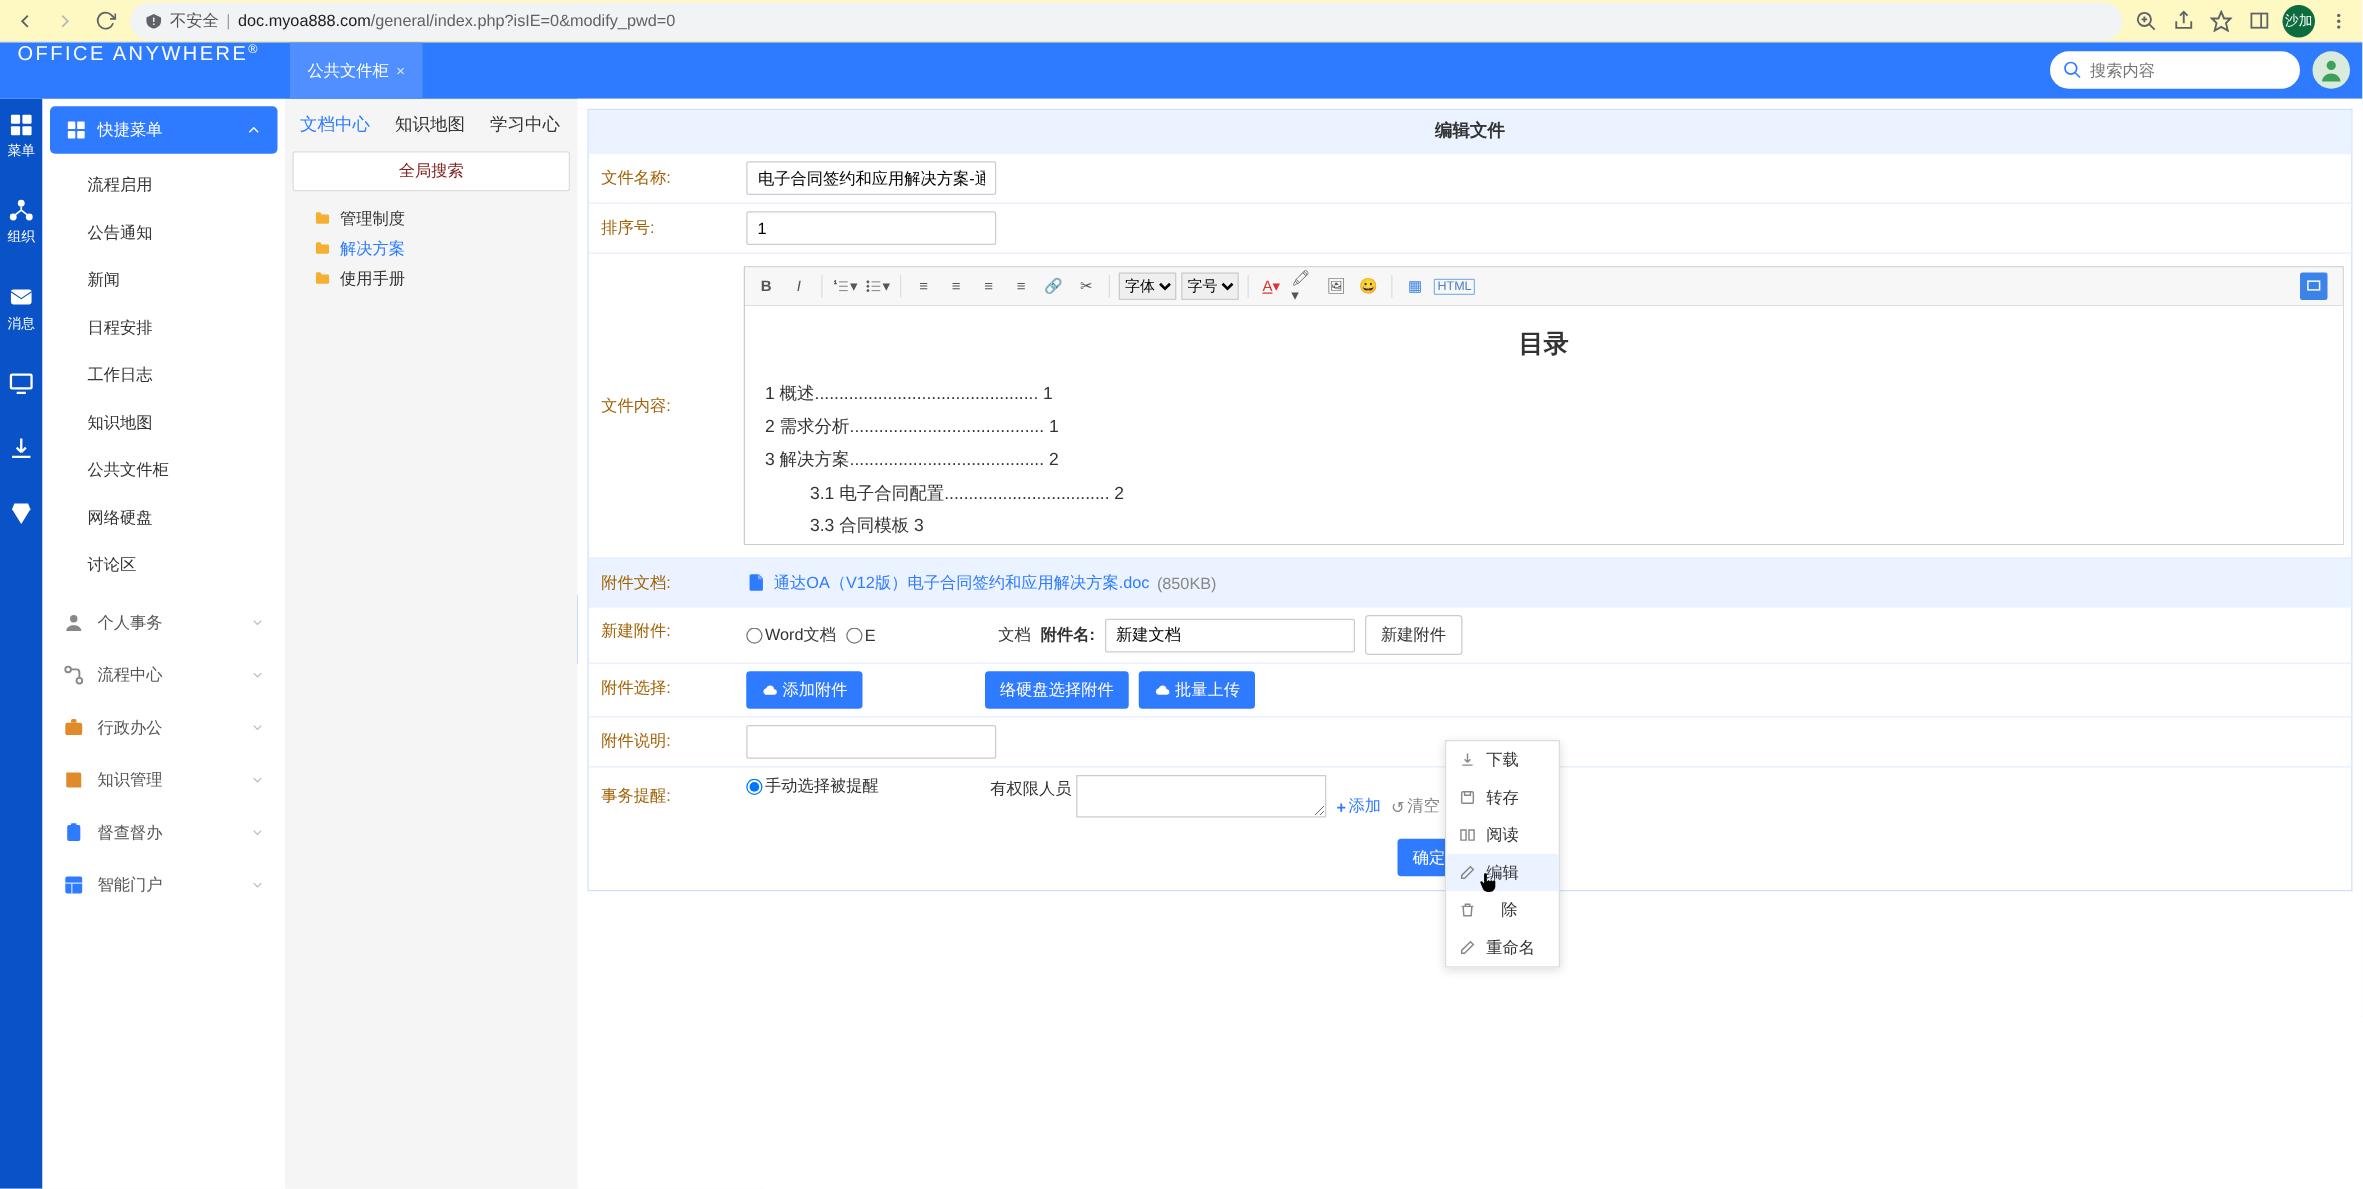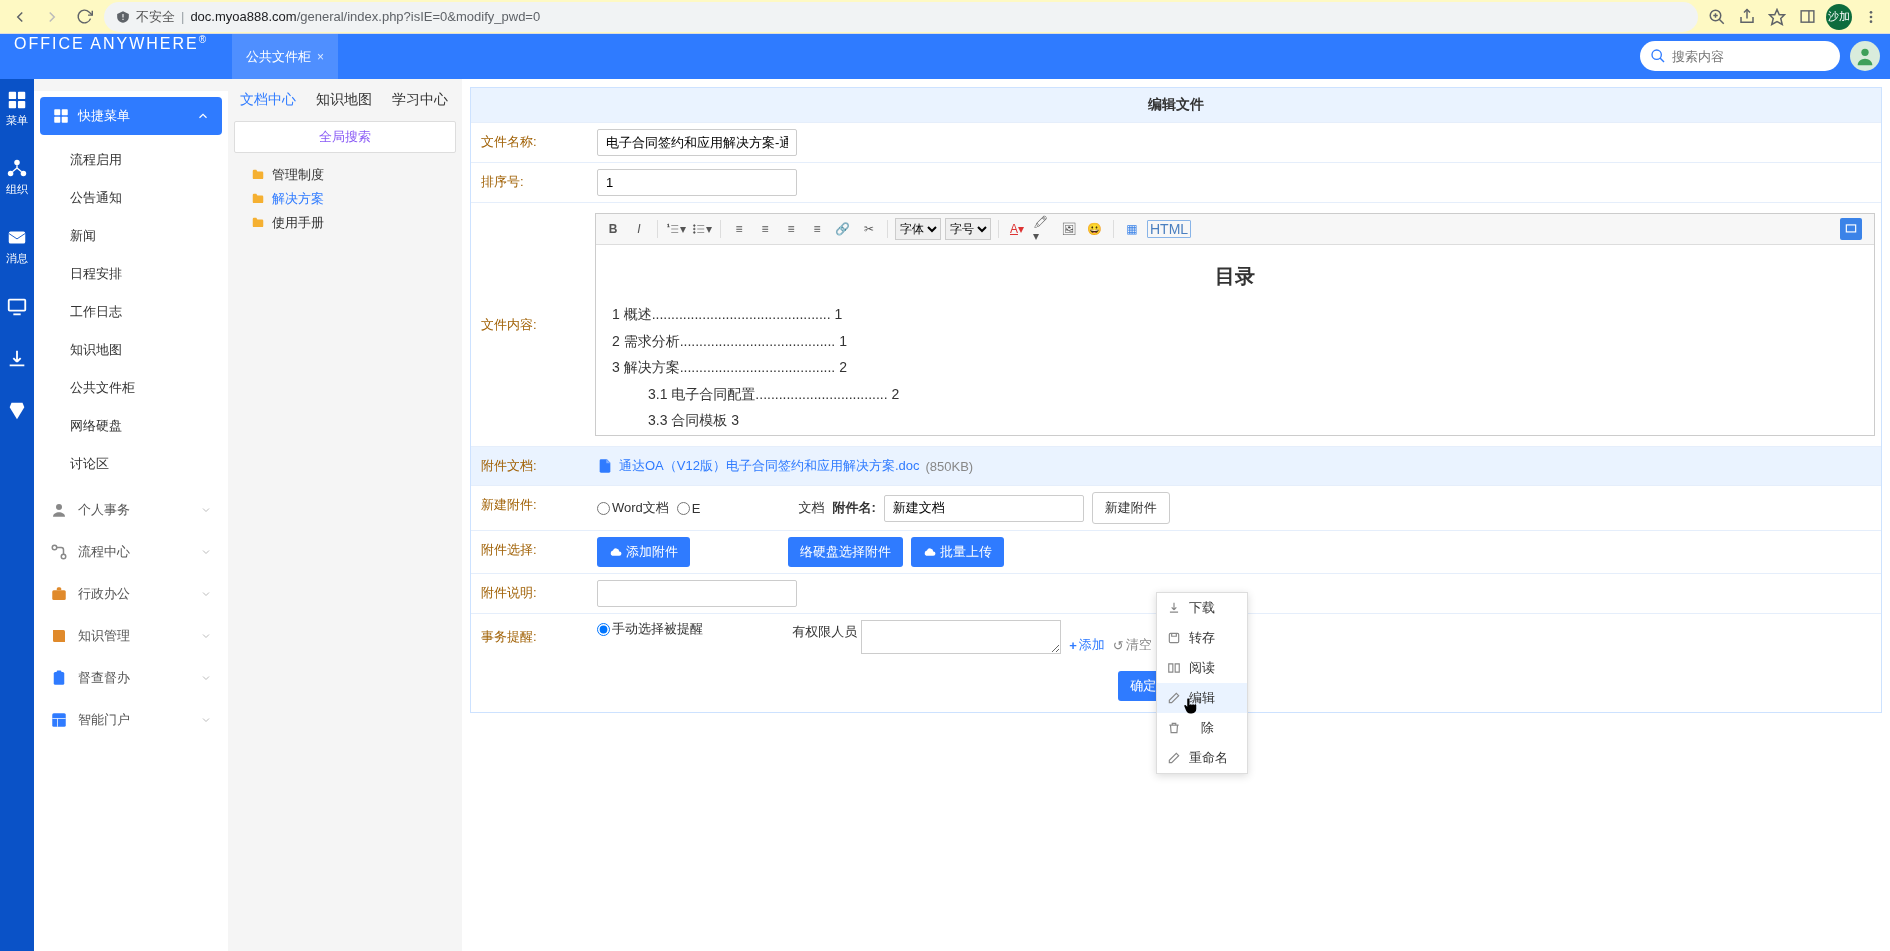"快捷菜单" .sidebar { margin-top: 12px -> none }
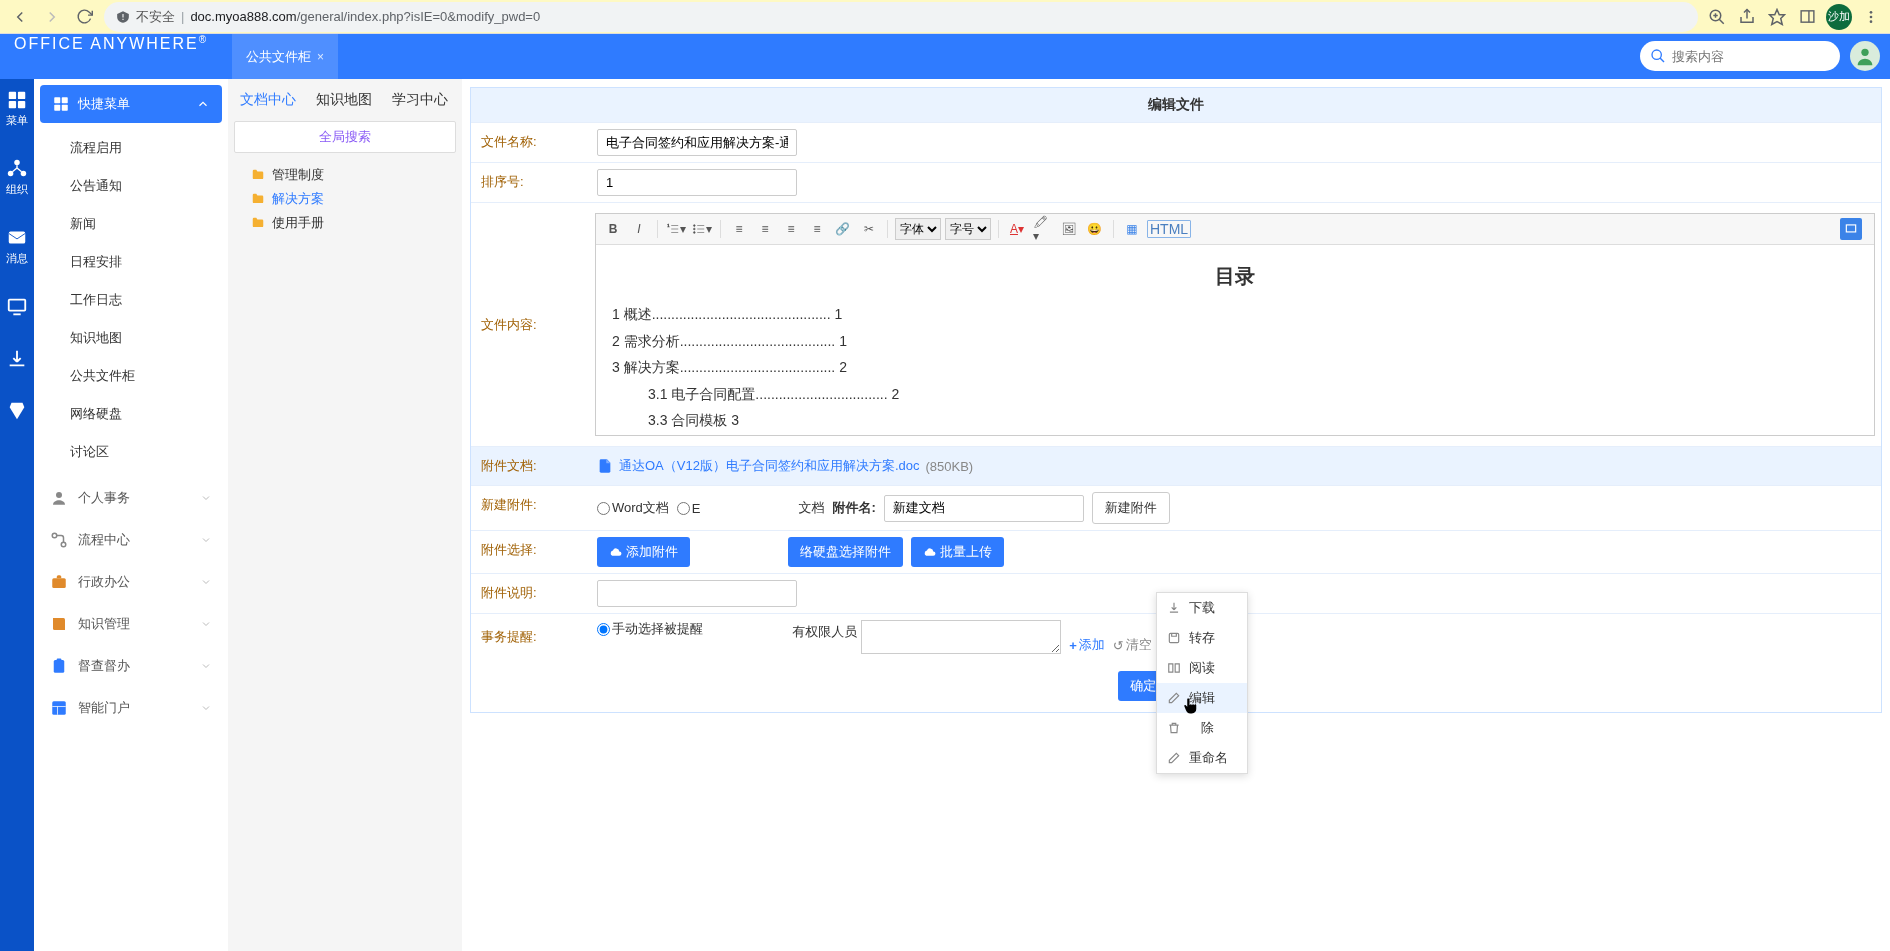"全局搜索" .global-search { color: #8b5cf6 -> #7f1d1d }
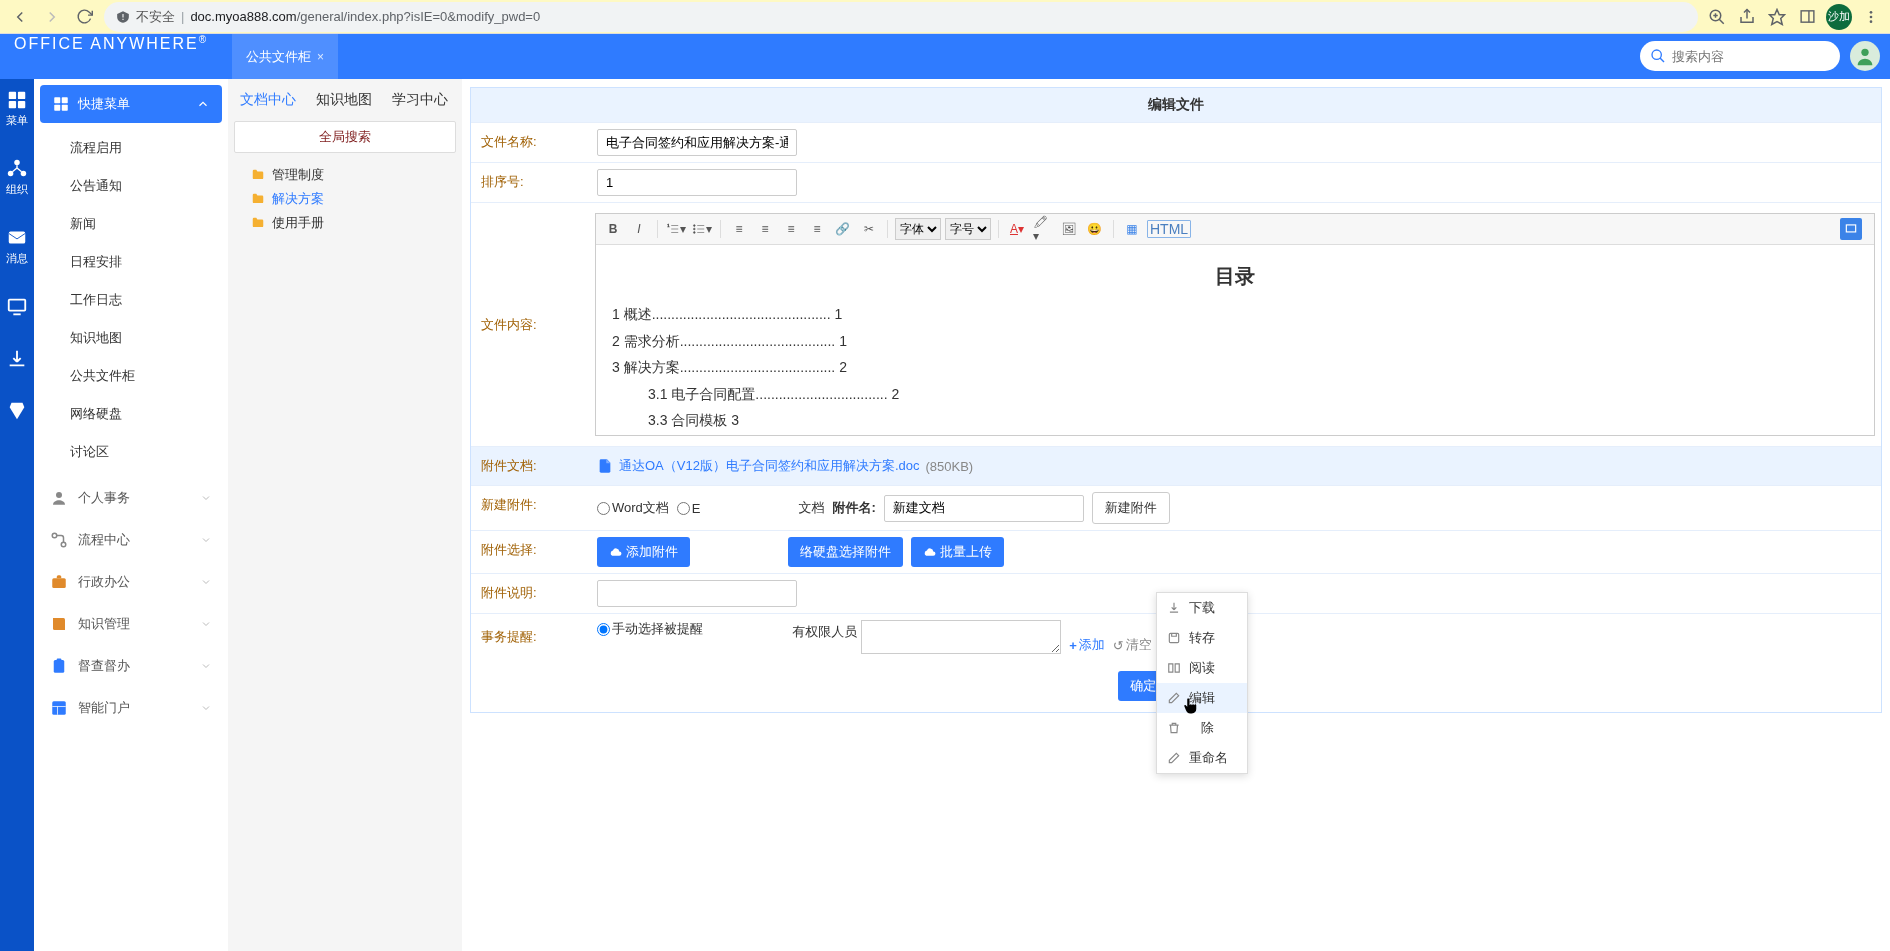"HTML" .html-chip { font-size: 14px -> 10px }
